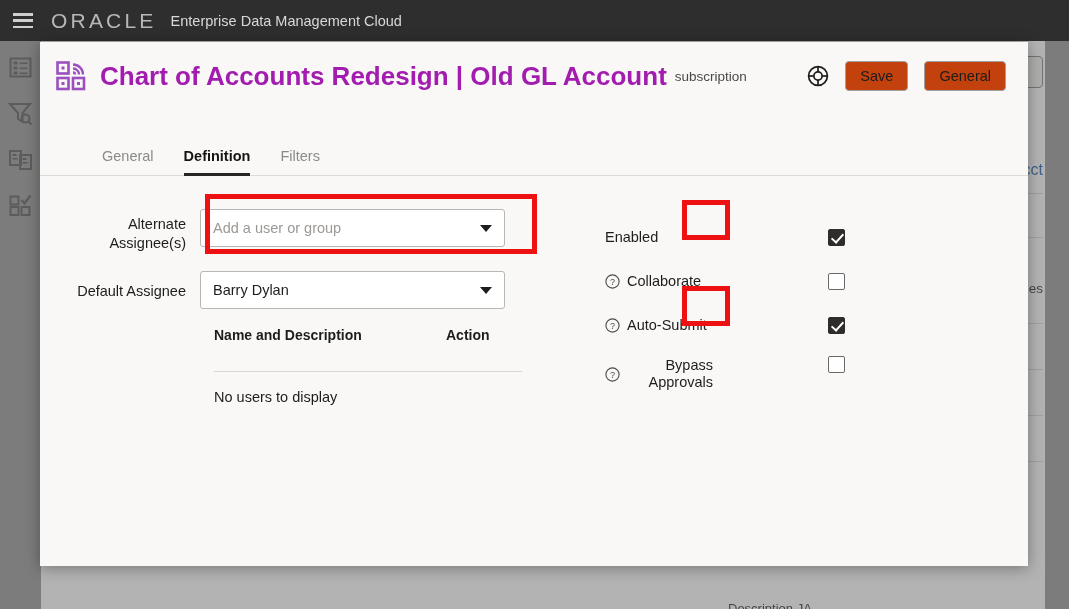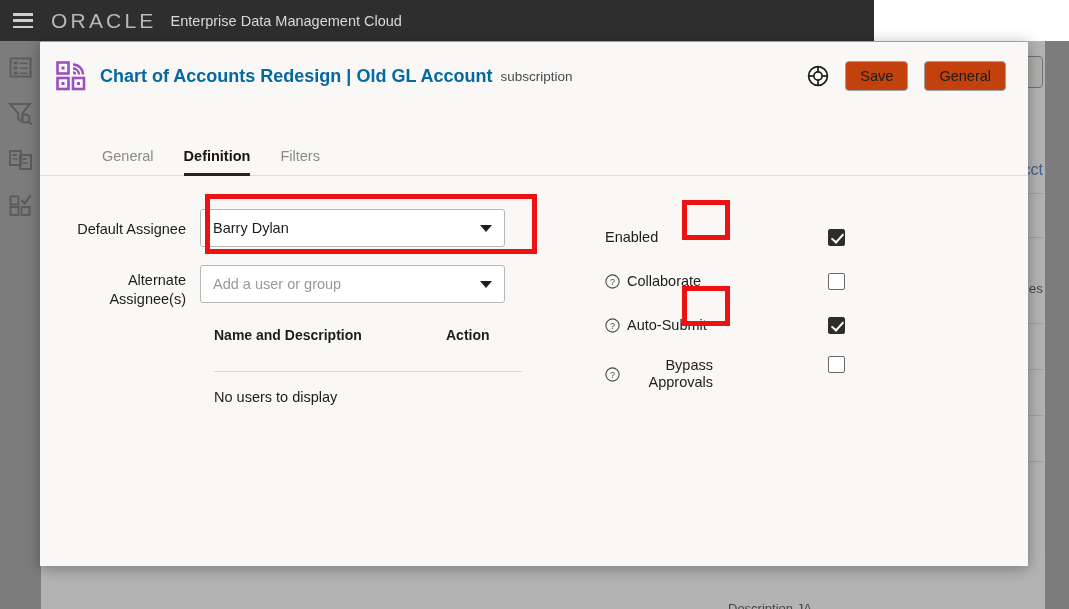"ORACLE" .topbar { width: 874px -> 1069px }
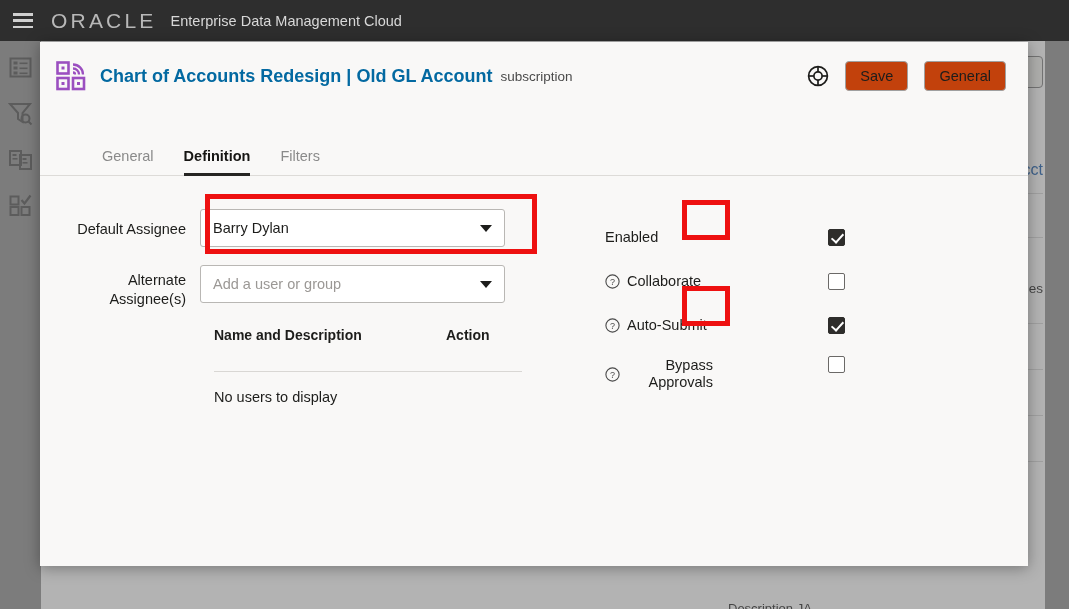"Chart of Accounts Redesign |" .modal-title { color: #0369a1 -> #a21caf; font-size: 18px -> 26px }
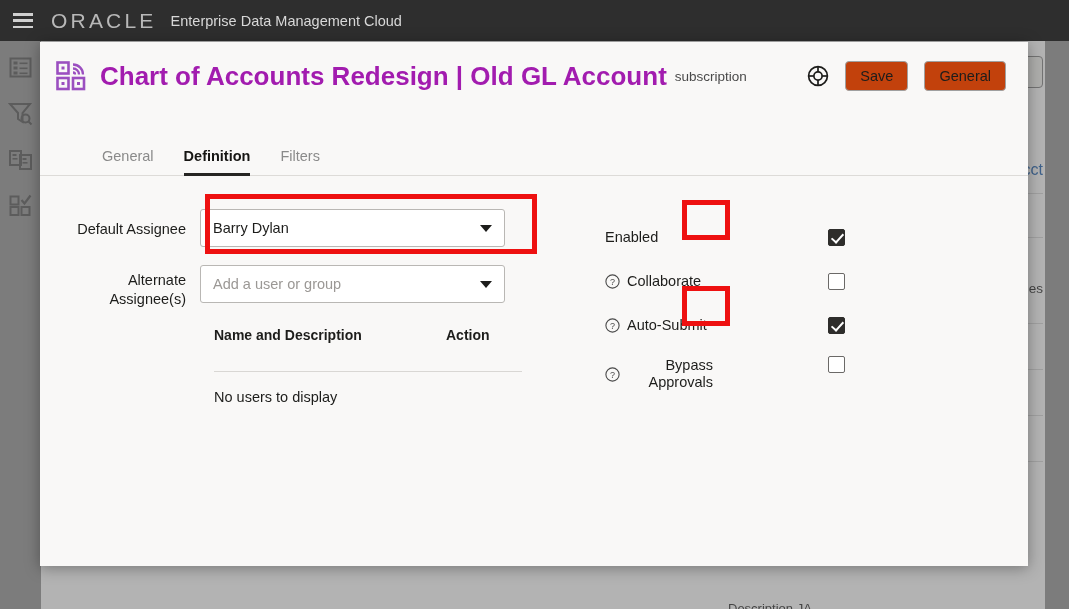"Default Assignee" div.field-row { order: before "Alternate Assignee(s)" -> after "Alternate Assignee(s)" }
